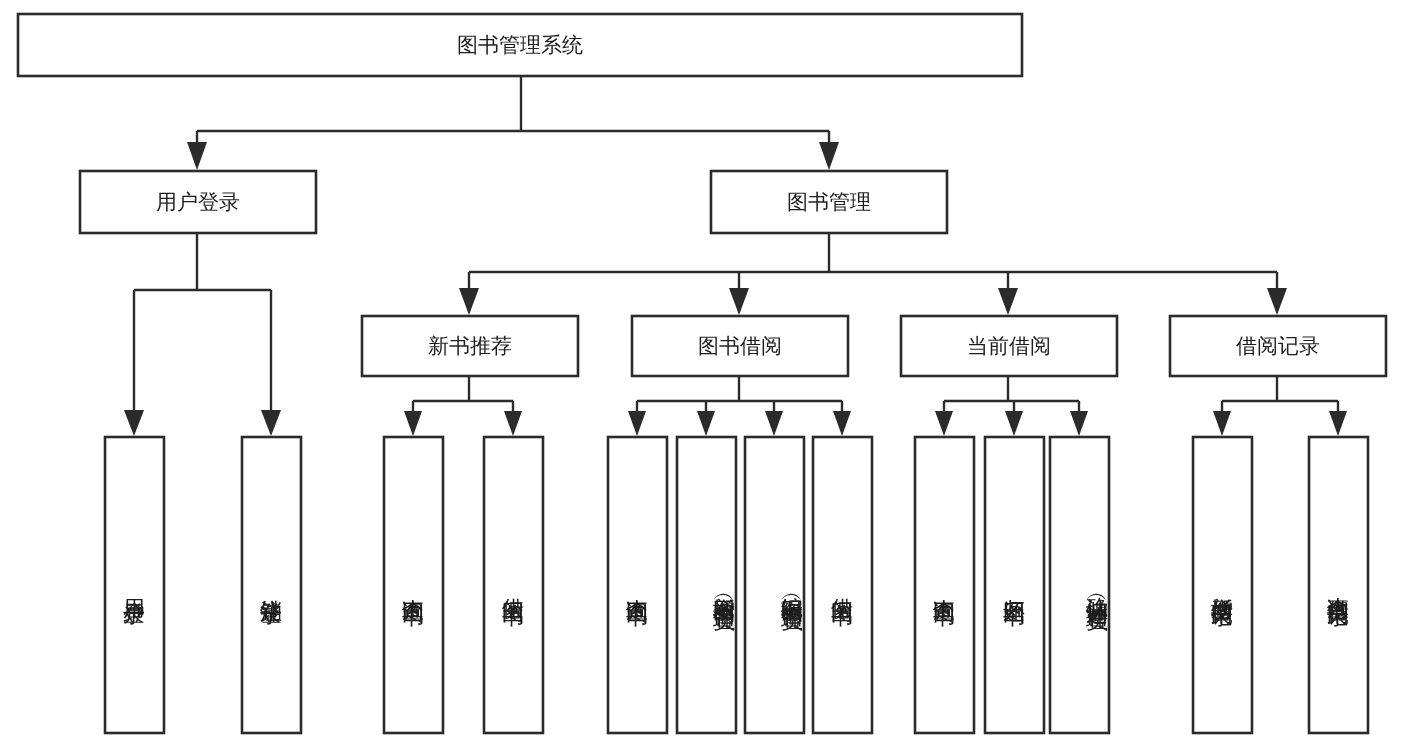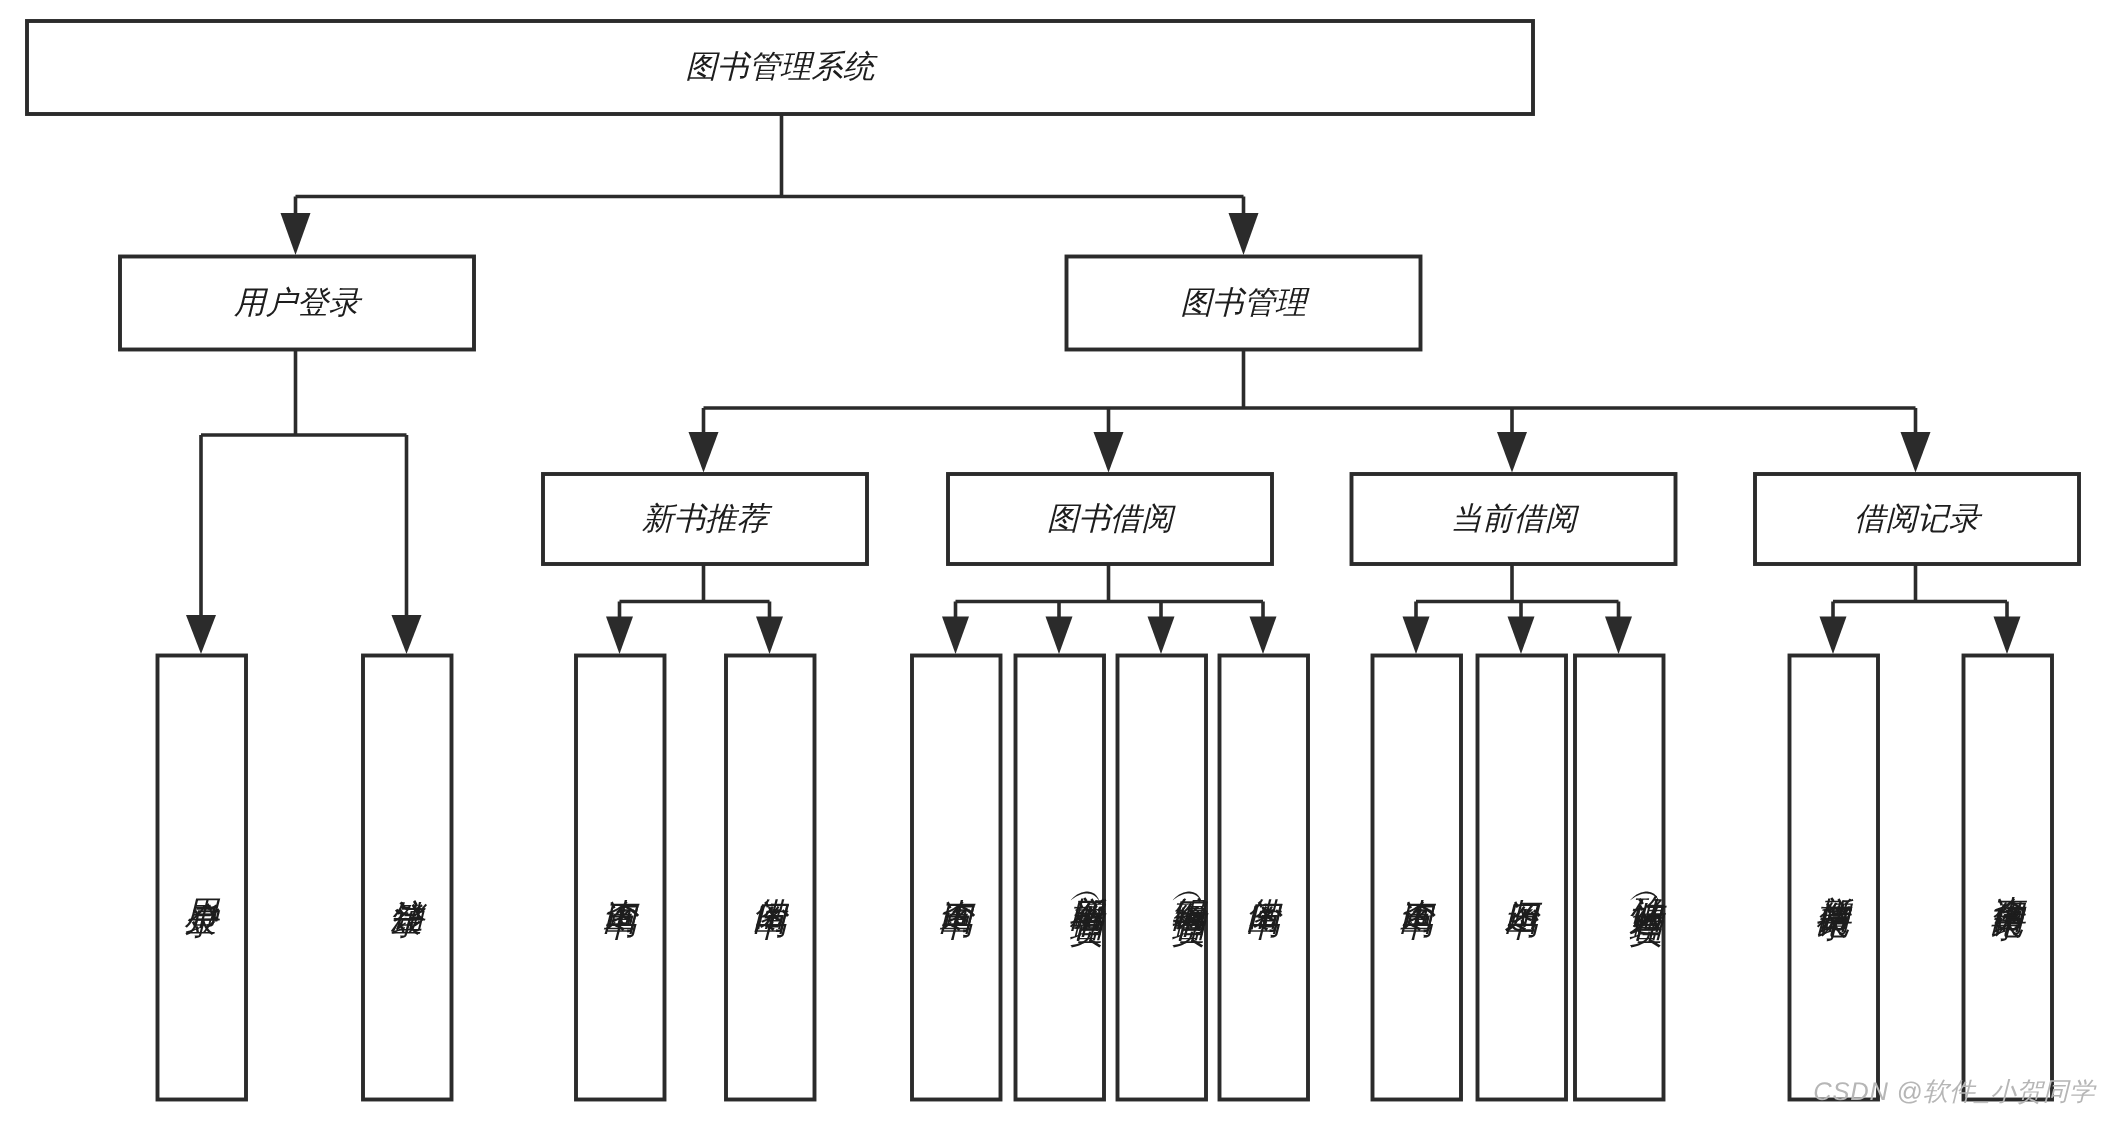"图书管理系统" #diagram-root { font-style: italic -> none }
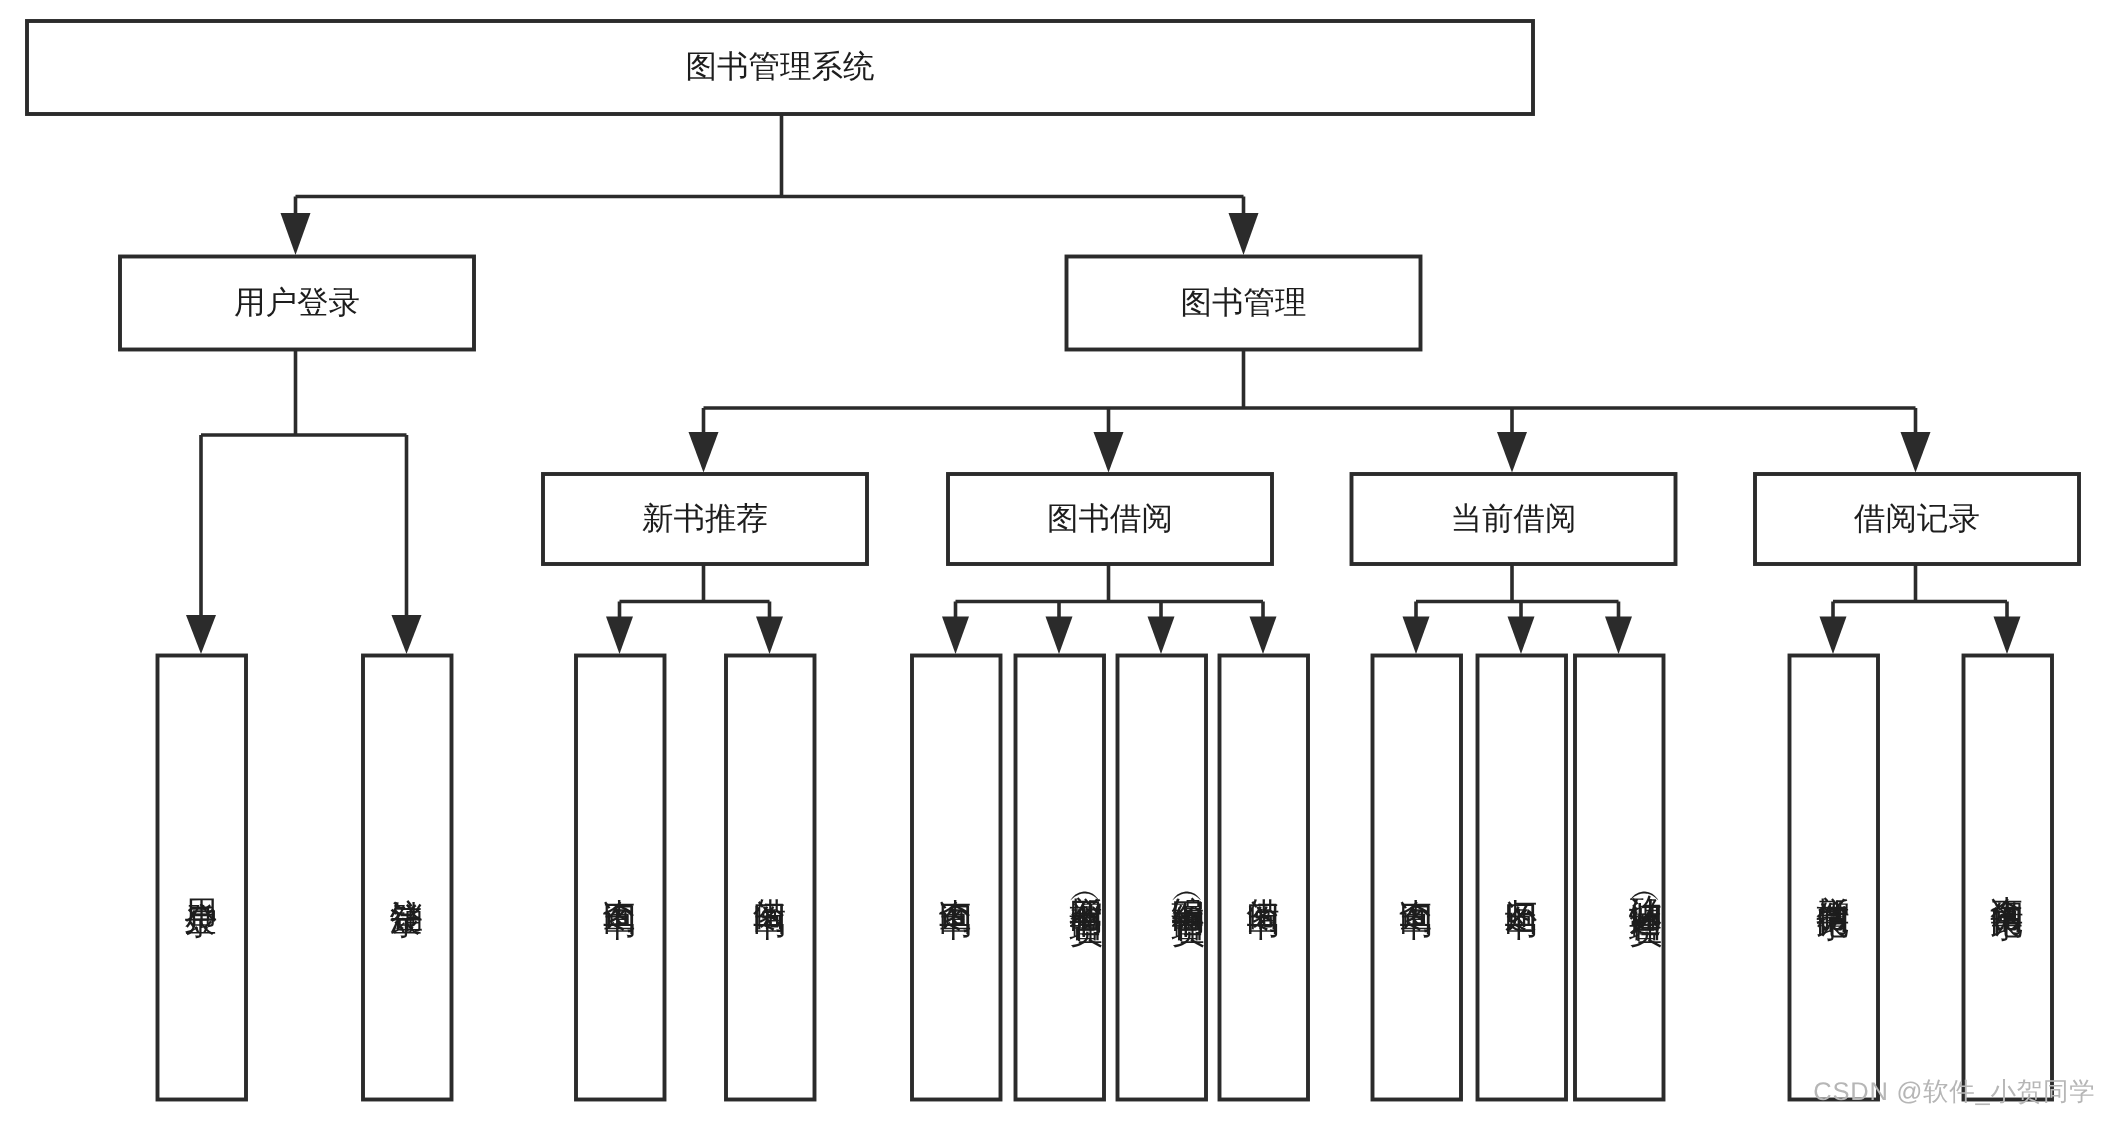"CSDN @软件_小贺同学" div.watermark { html: <div>CSDN @软件_小贺同学</div> -> none }
